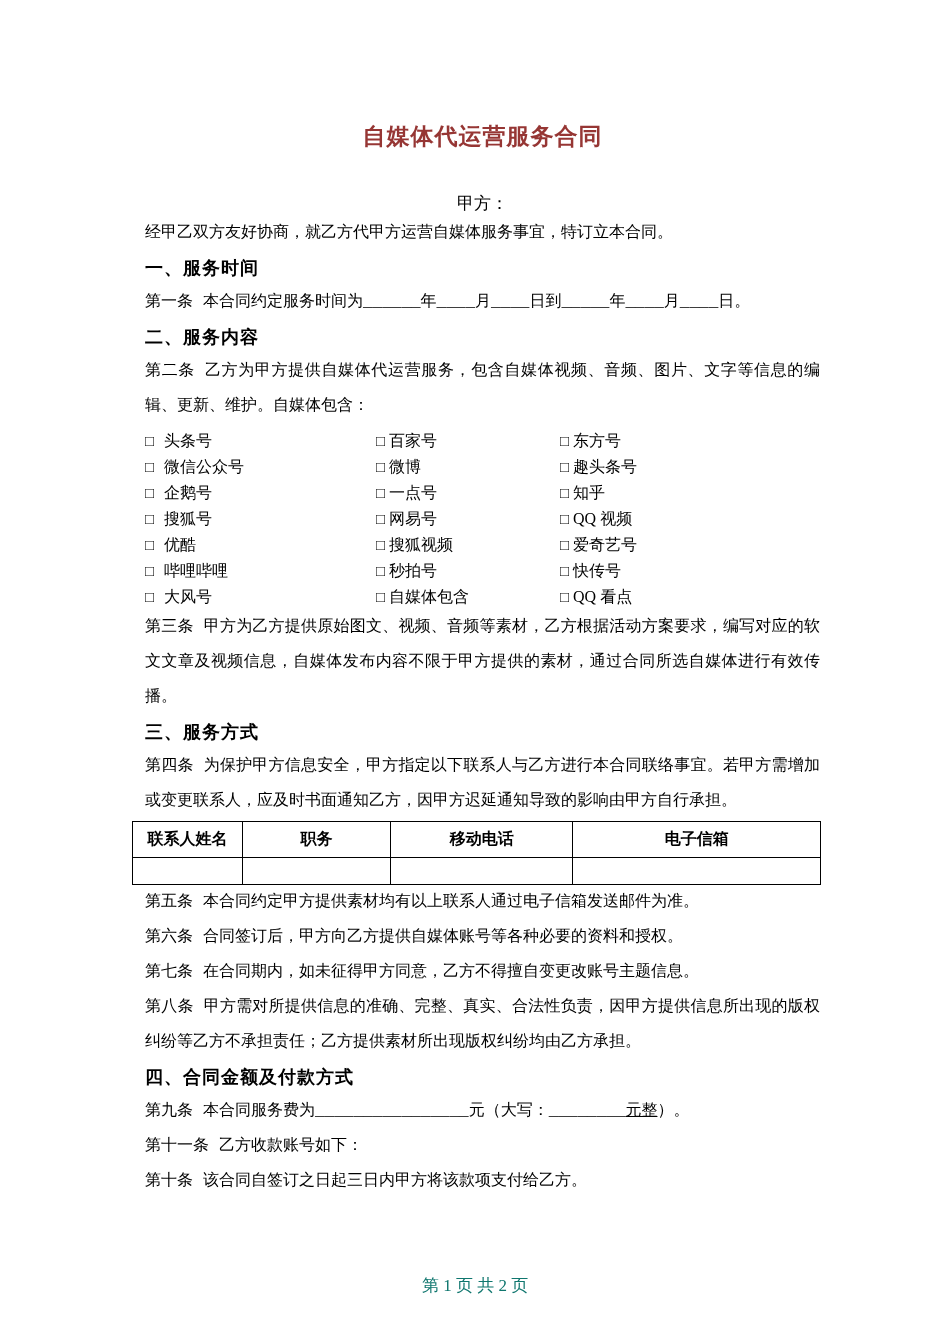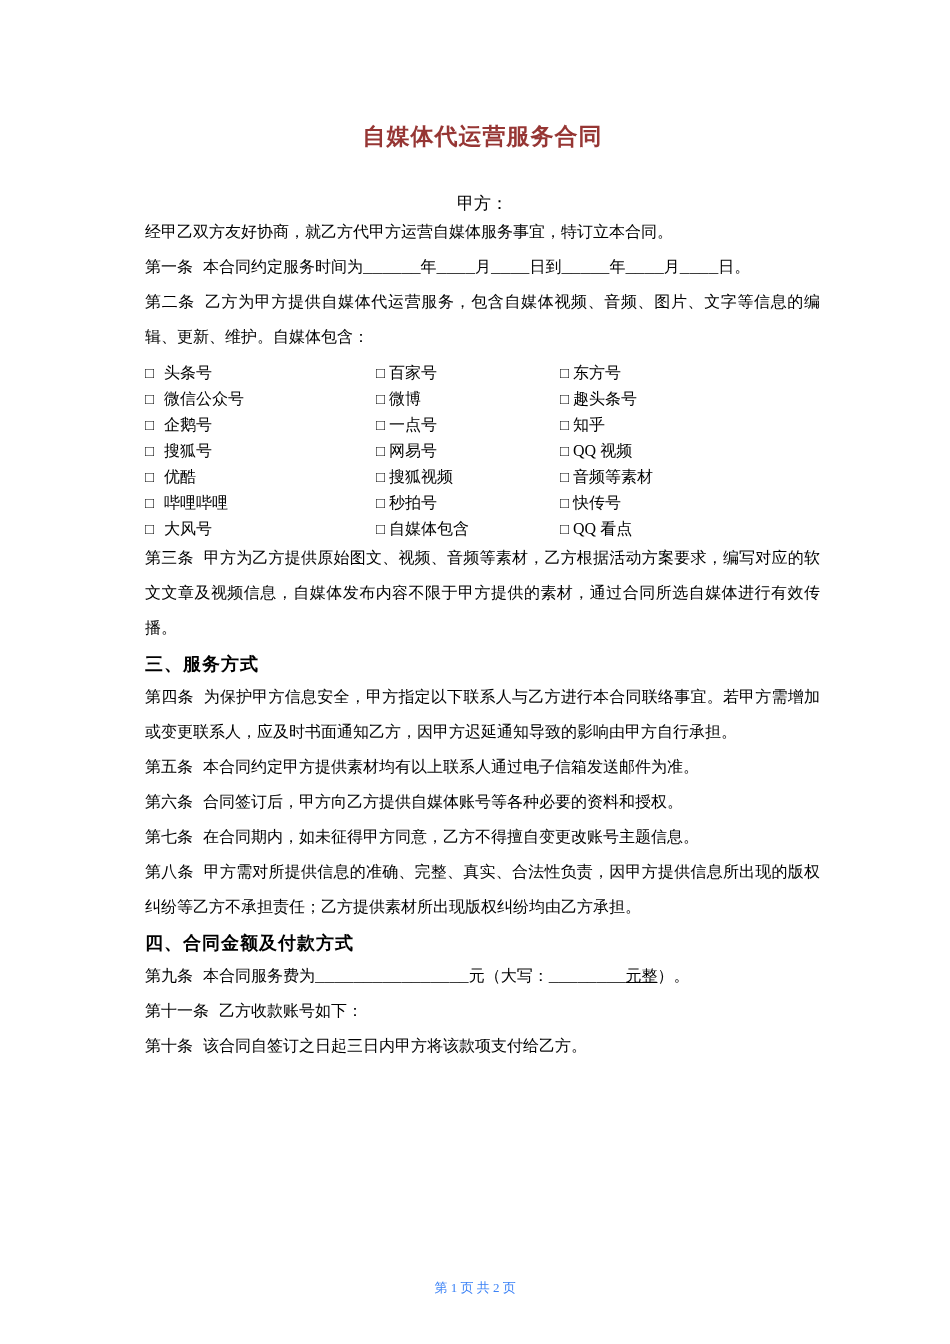"一、服务时间" h2.sec { html: none -> <h2>一、服务时间</h2> }
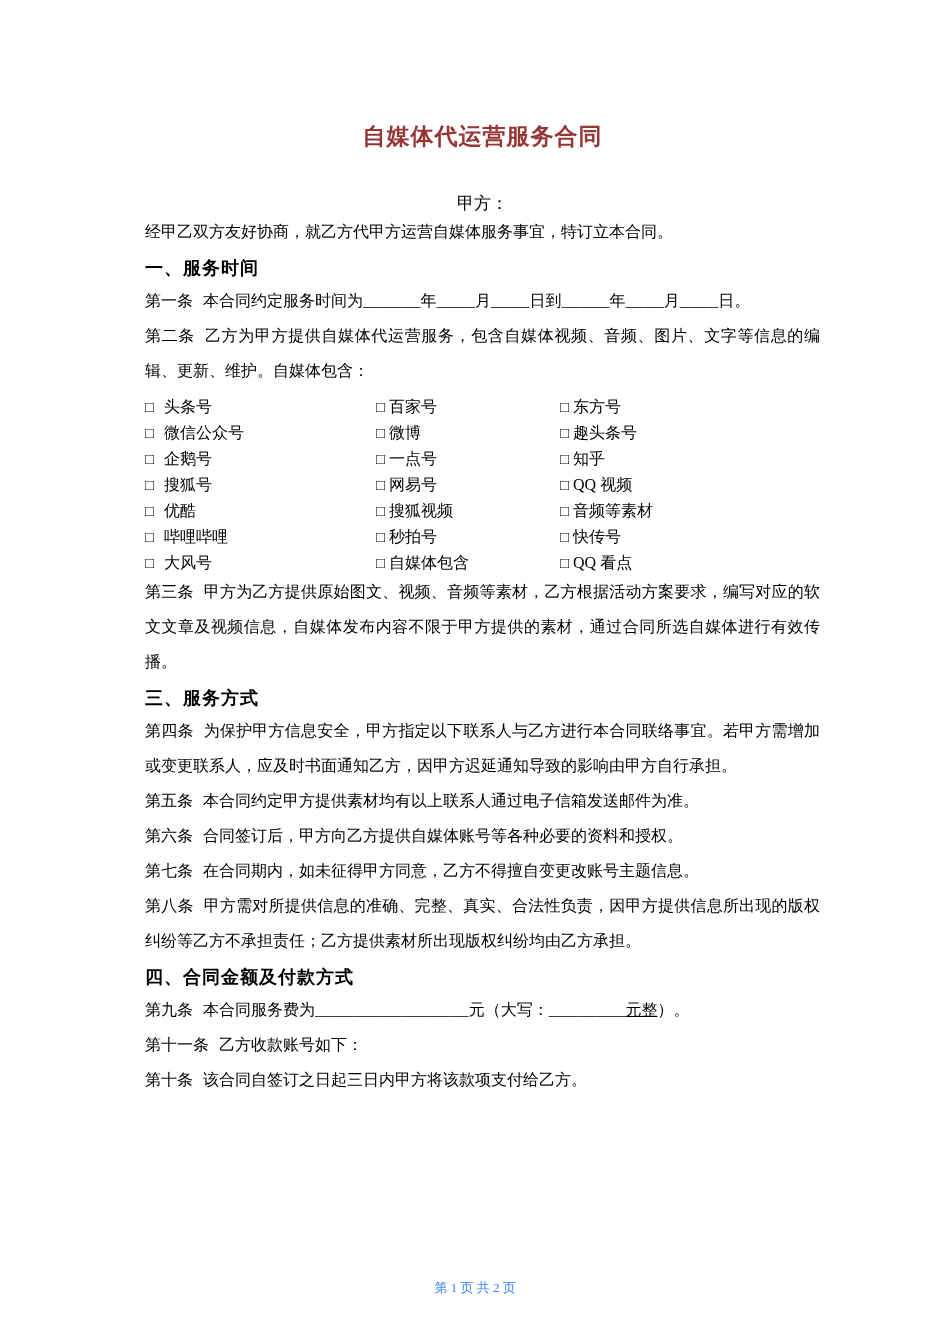"二、服务内容" h2.sec { html: none -> <h2>二、服务内容</h2> }
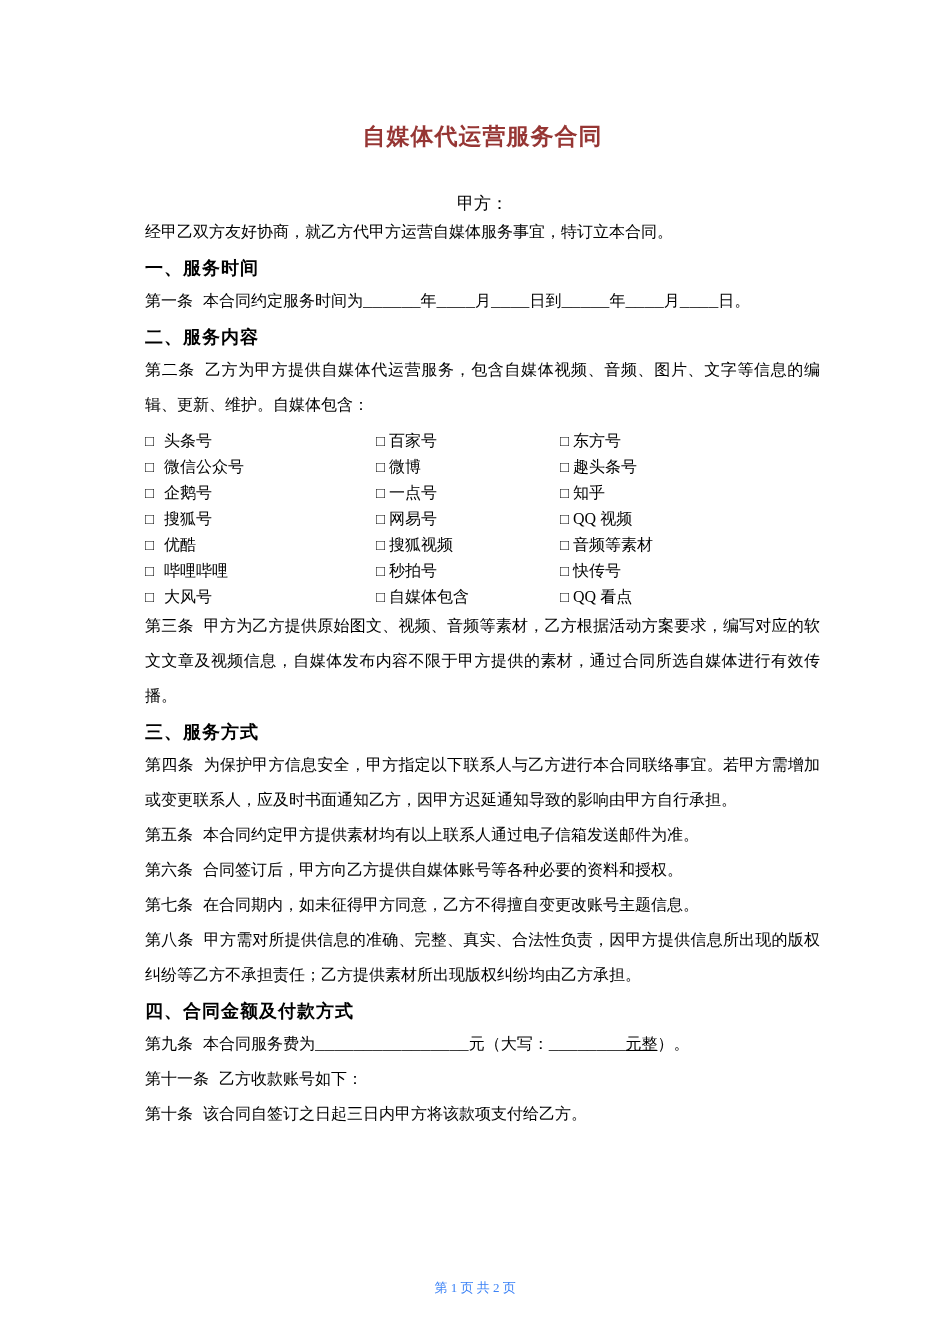"音频等素材" span { text: 音频等素材 -> 爱奇艺号 }
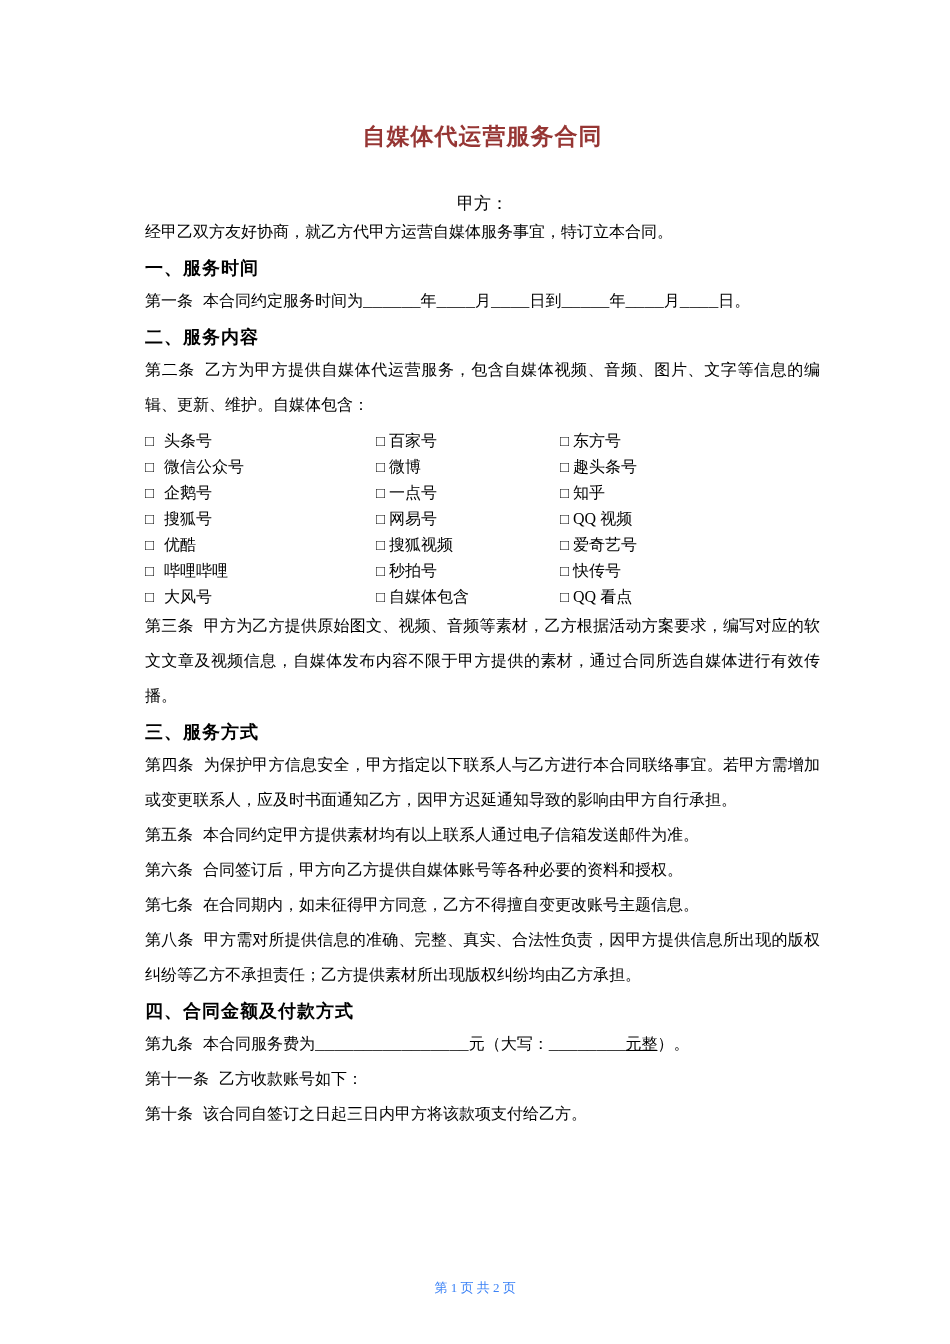"联系人姓名" table.contact-table { html: none -> <table> <colgroup> <col> <col> <col> <col> </colgroup> <thead> <tr> <th>联系人姓名</th> <th>职务</th> <th>移动电话</th> <th>电子信箱</th> </tr> </thead> <tbody> <tr> <td></td> <td></td> <td></td> <td></td> </tr> </tbody> </table> }
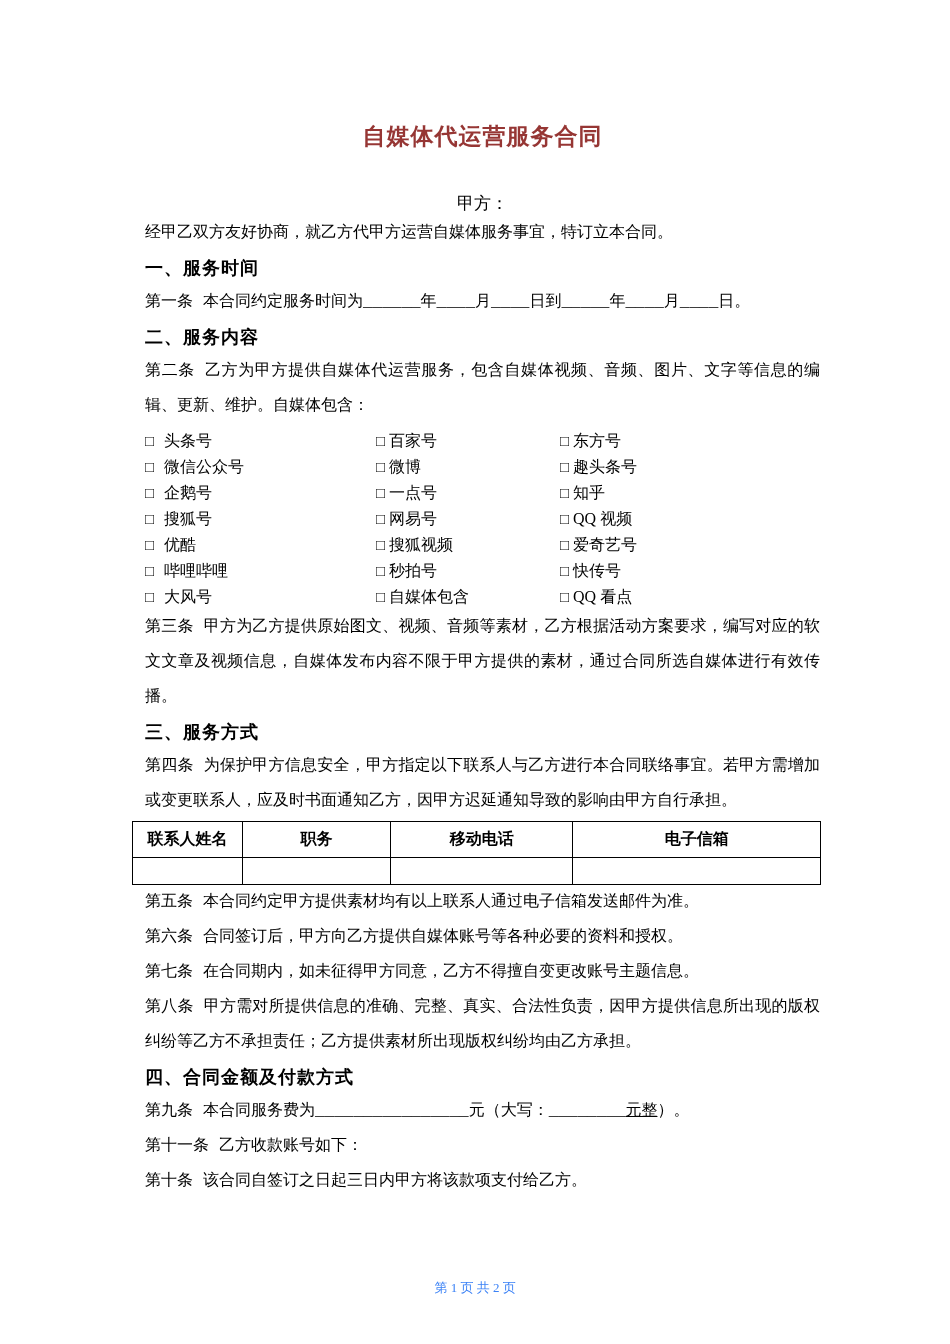"第 1 页 共 2" .footer { color: #3b82f6 -> #0f766e; font-size: 13px -> 17px }
